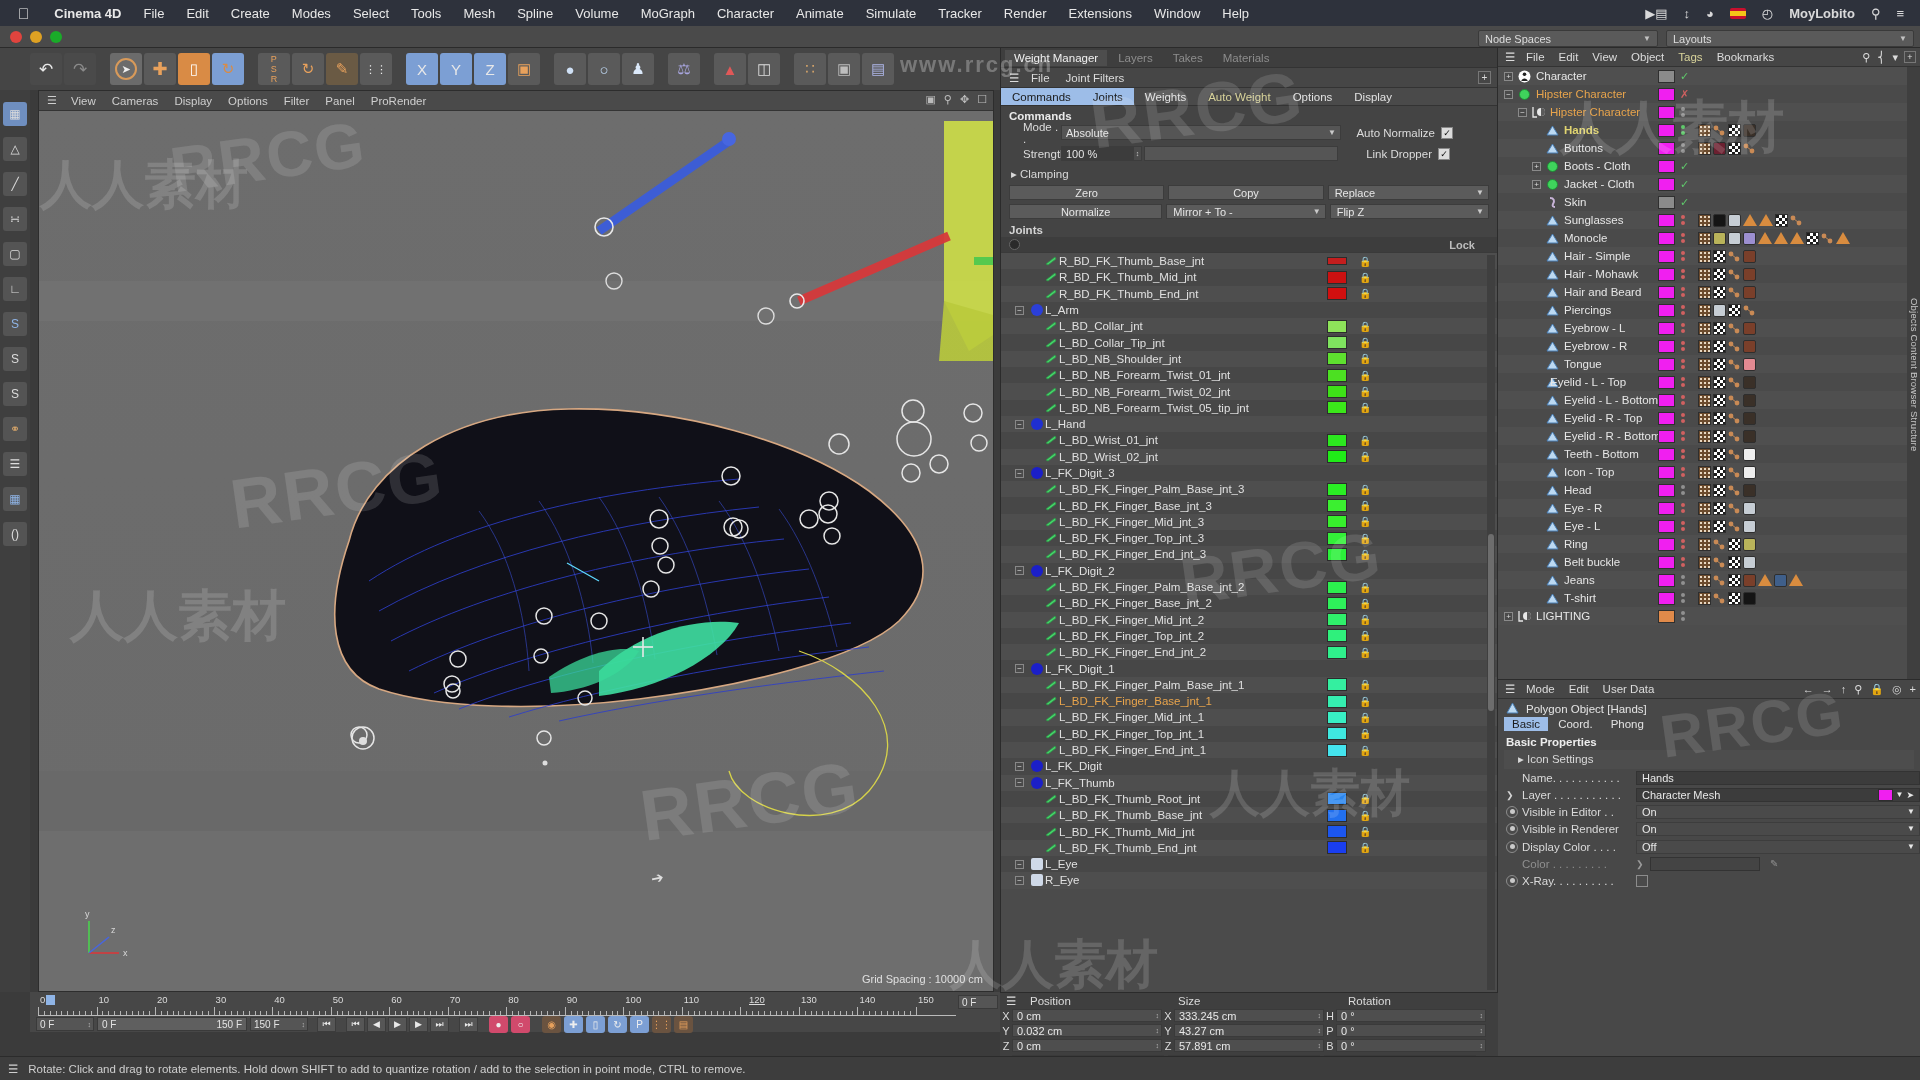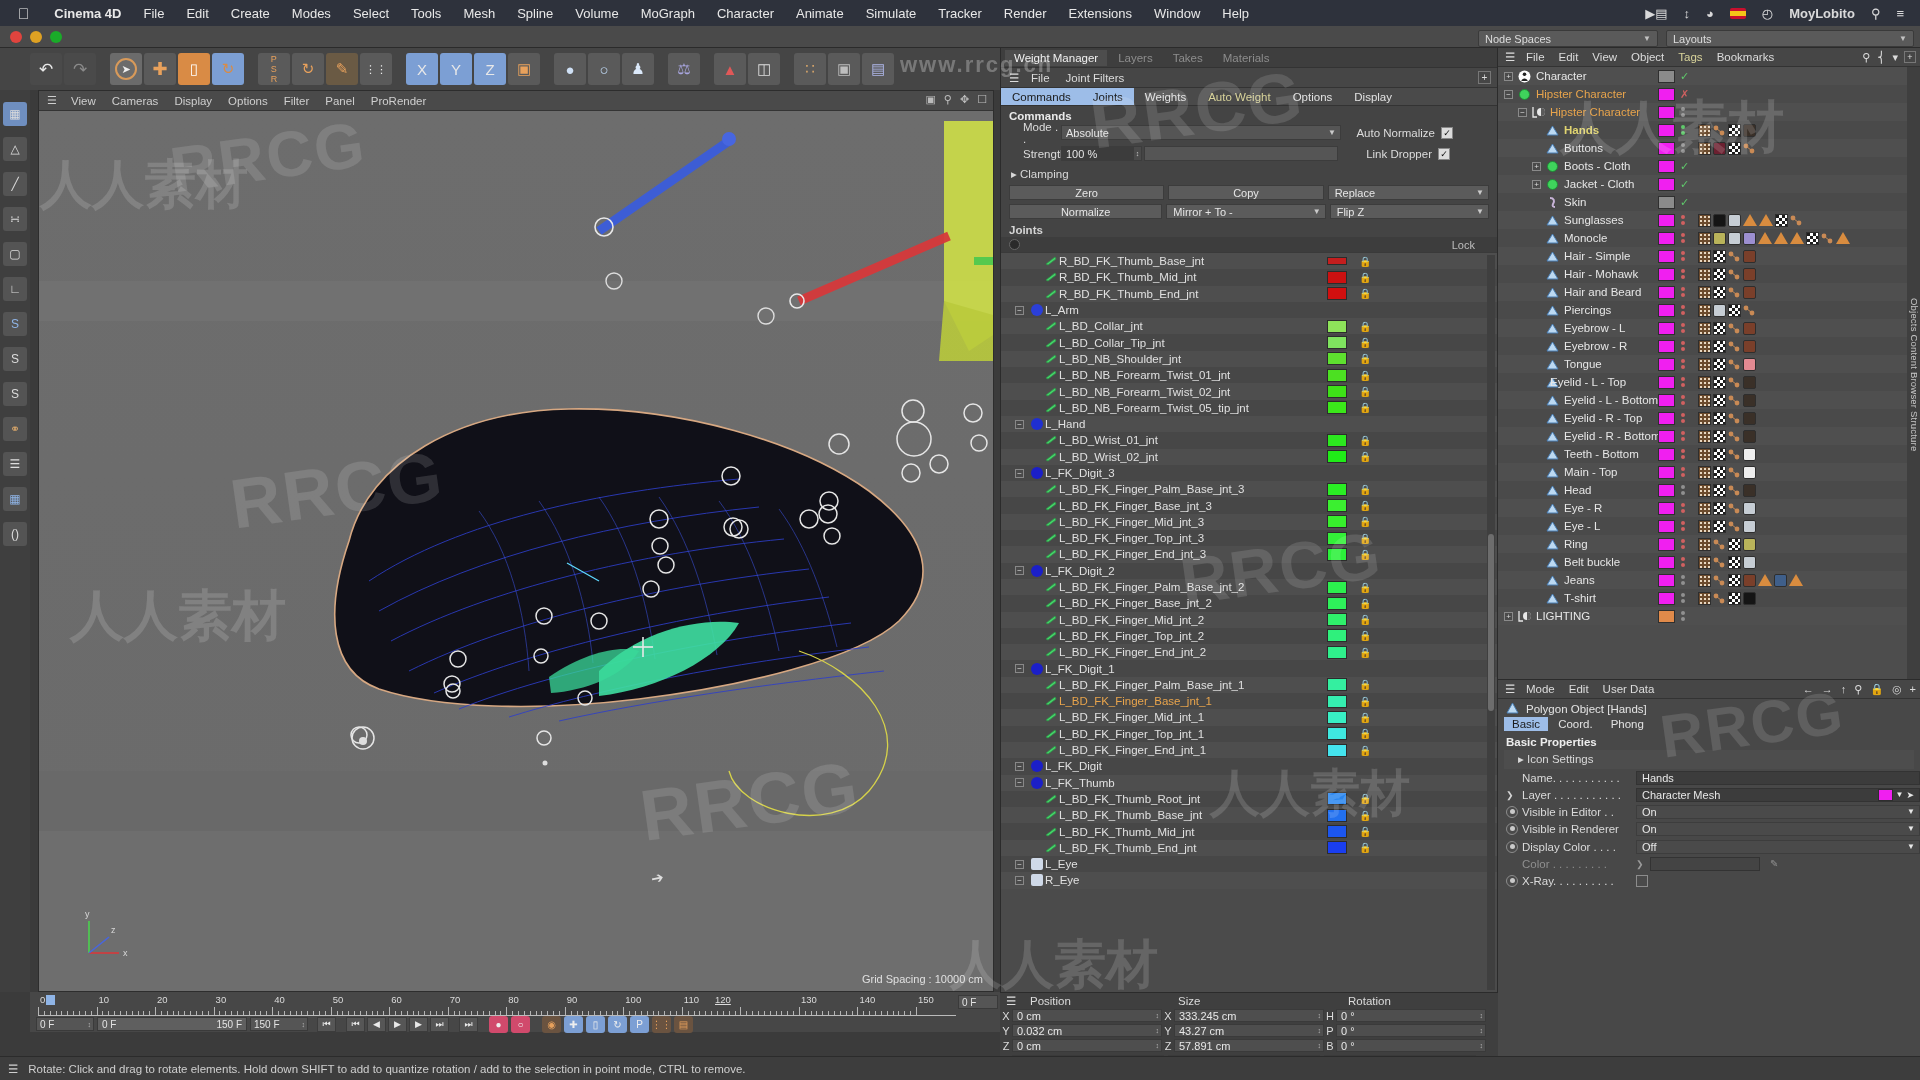"Lock" .joints-bar .lock { font-weight: none -> bold }
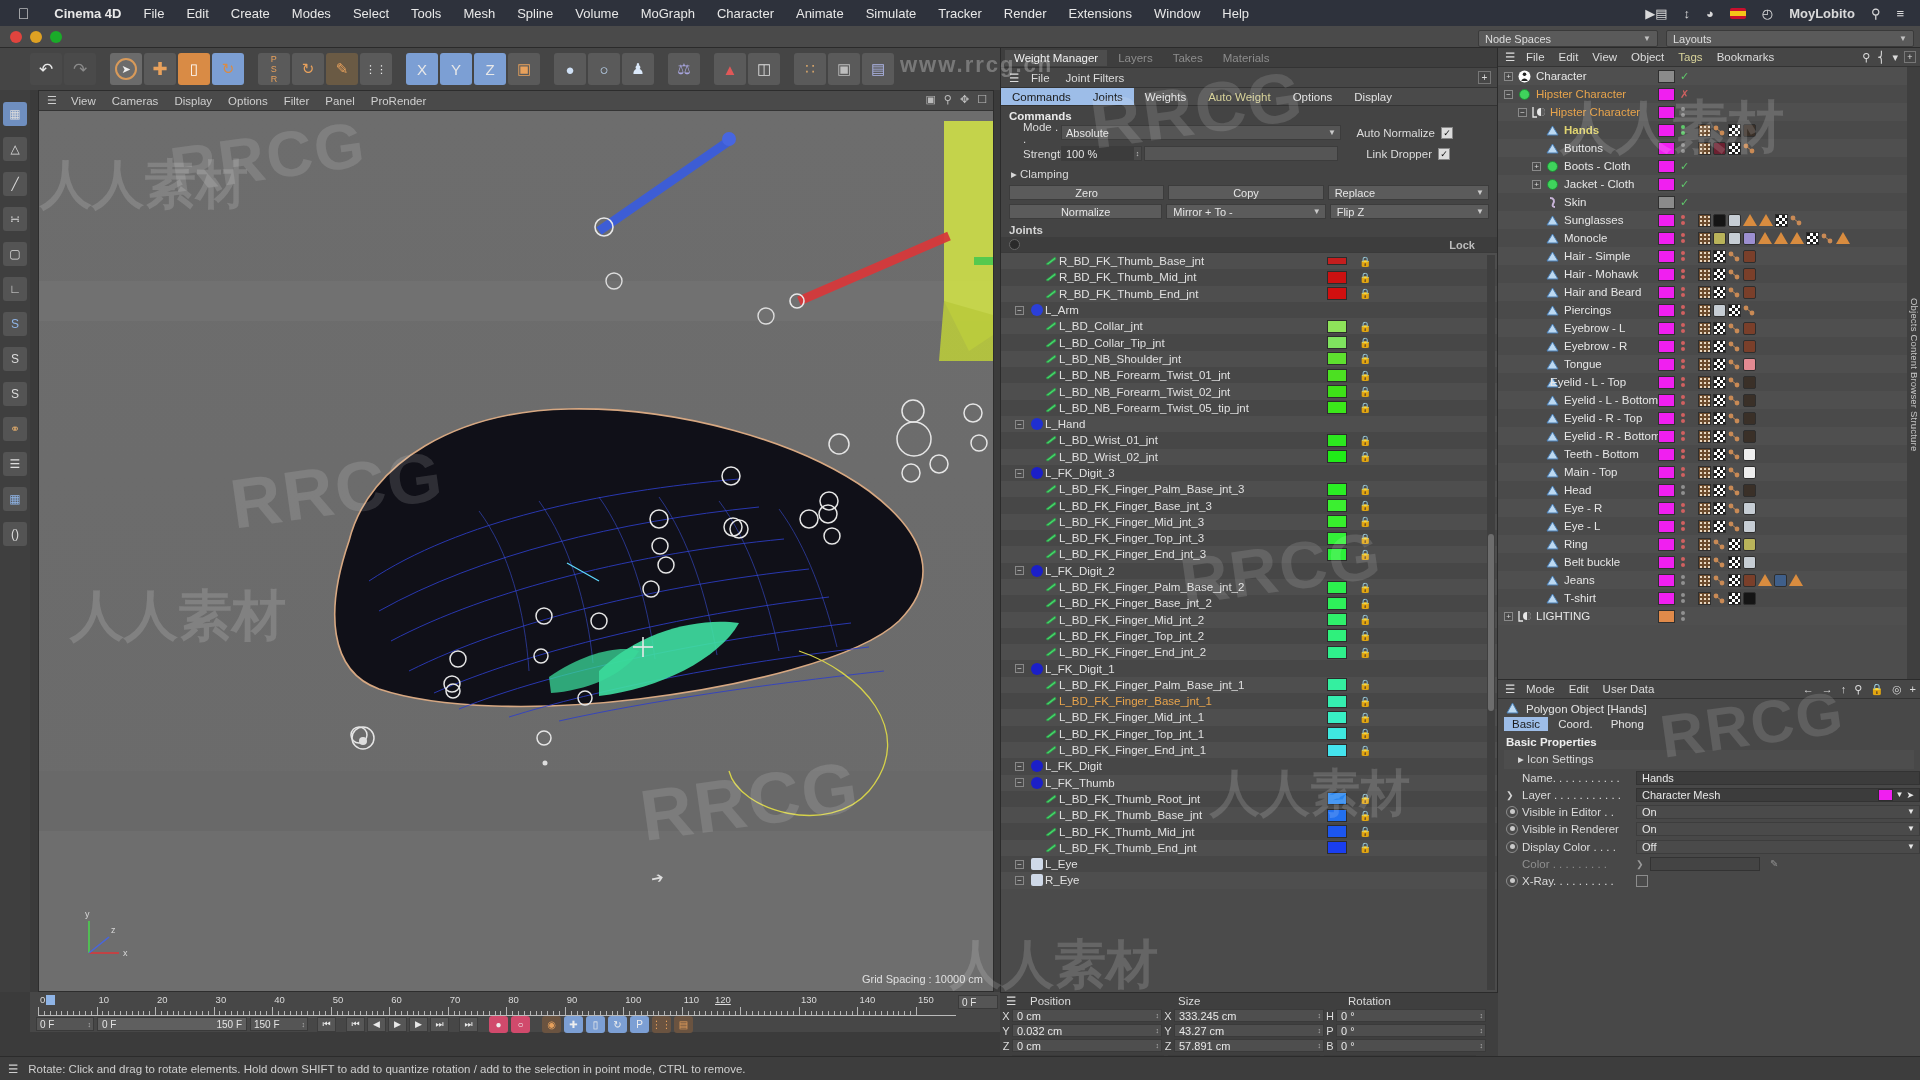"Main - Top" span.oname { text: Main -> Icon }
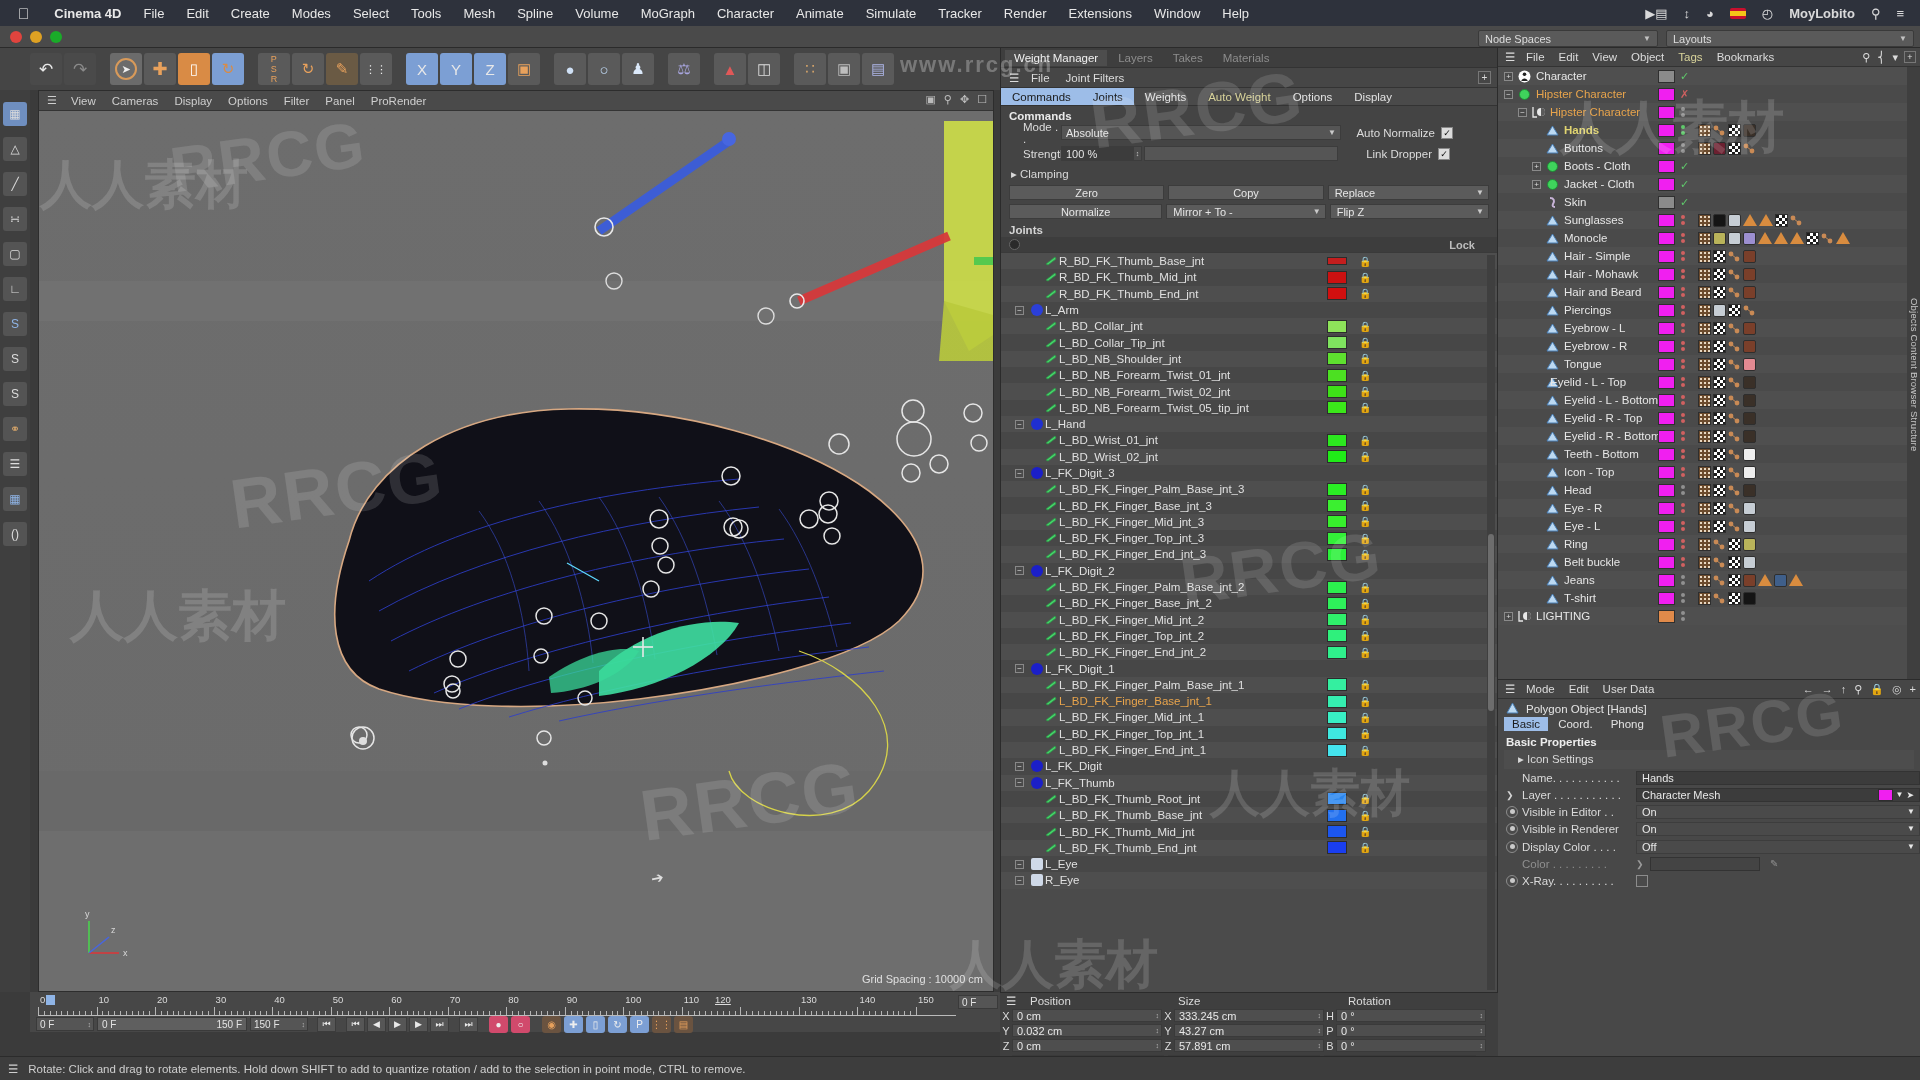"120" span.tk { left: 677px -> 711px }
